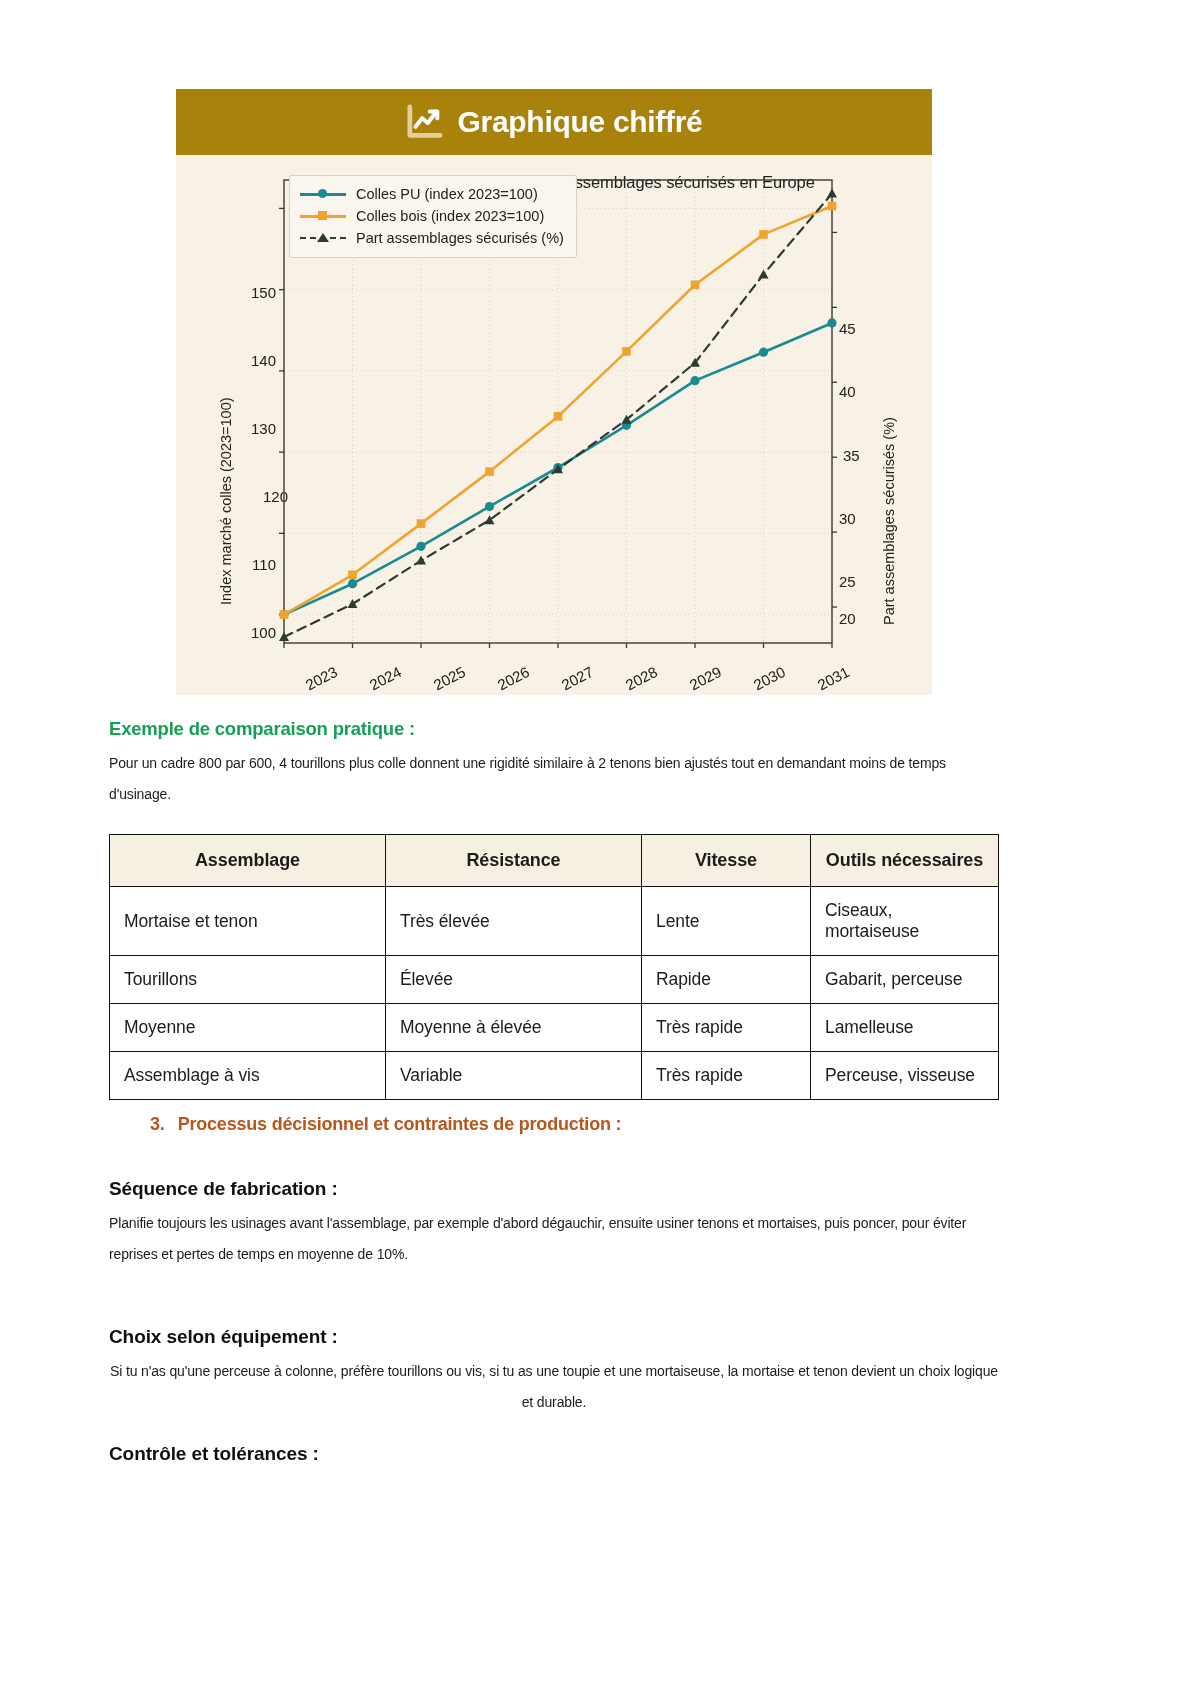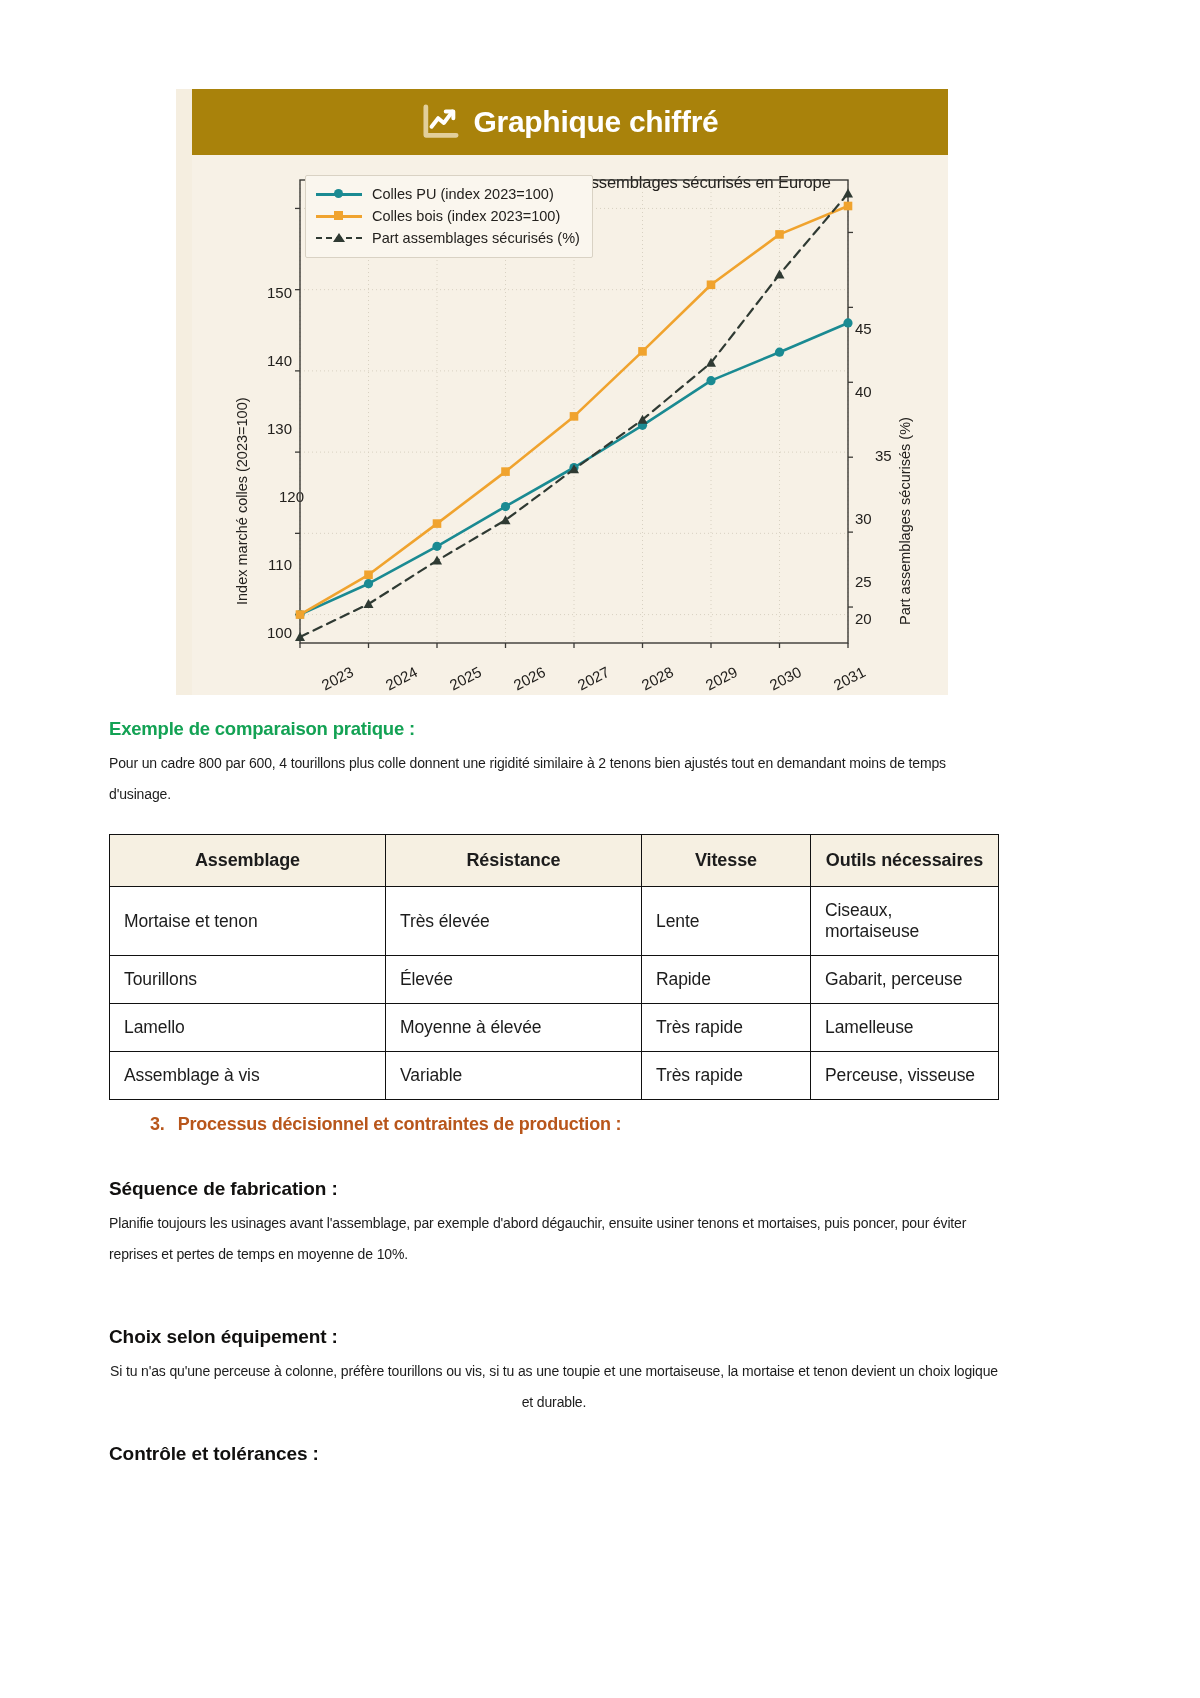"Graphique chiffré" .chart-card { padding-left: 16px -> none }
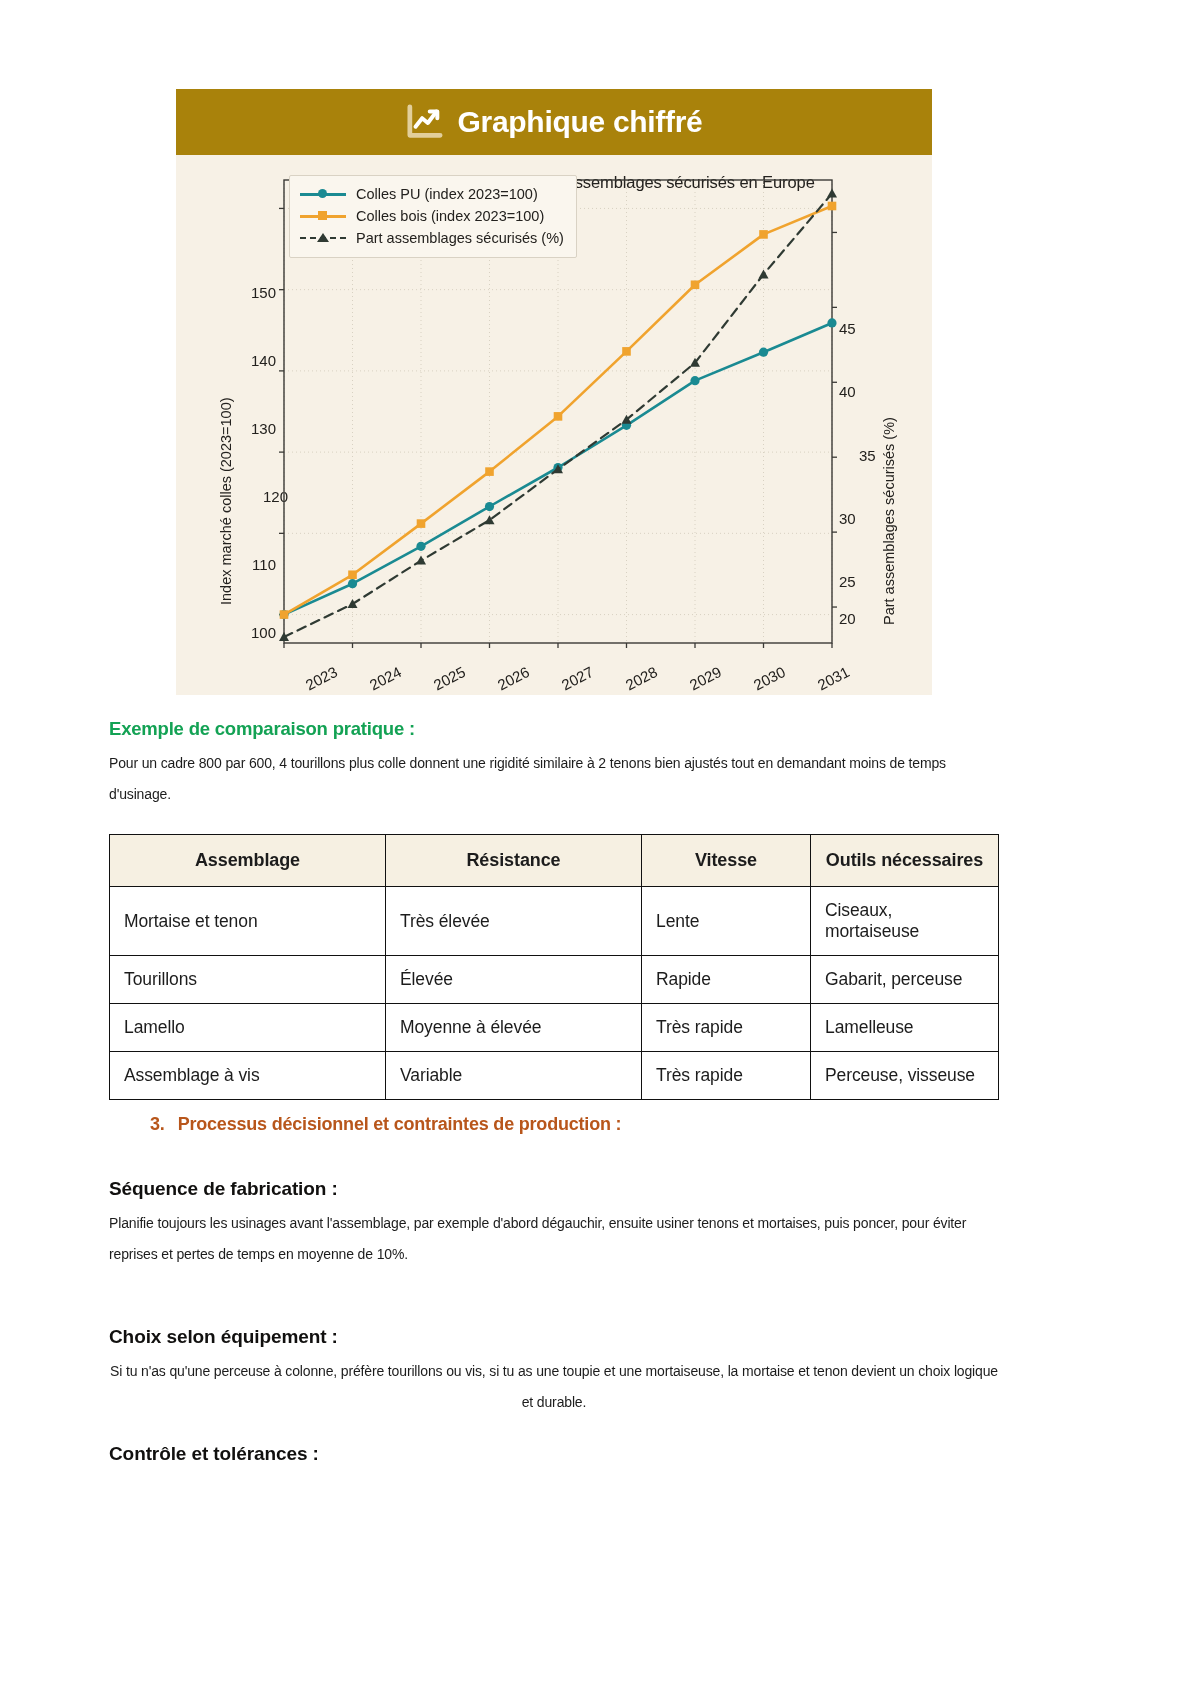"35" div.tick { left: 683px -> 667px }
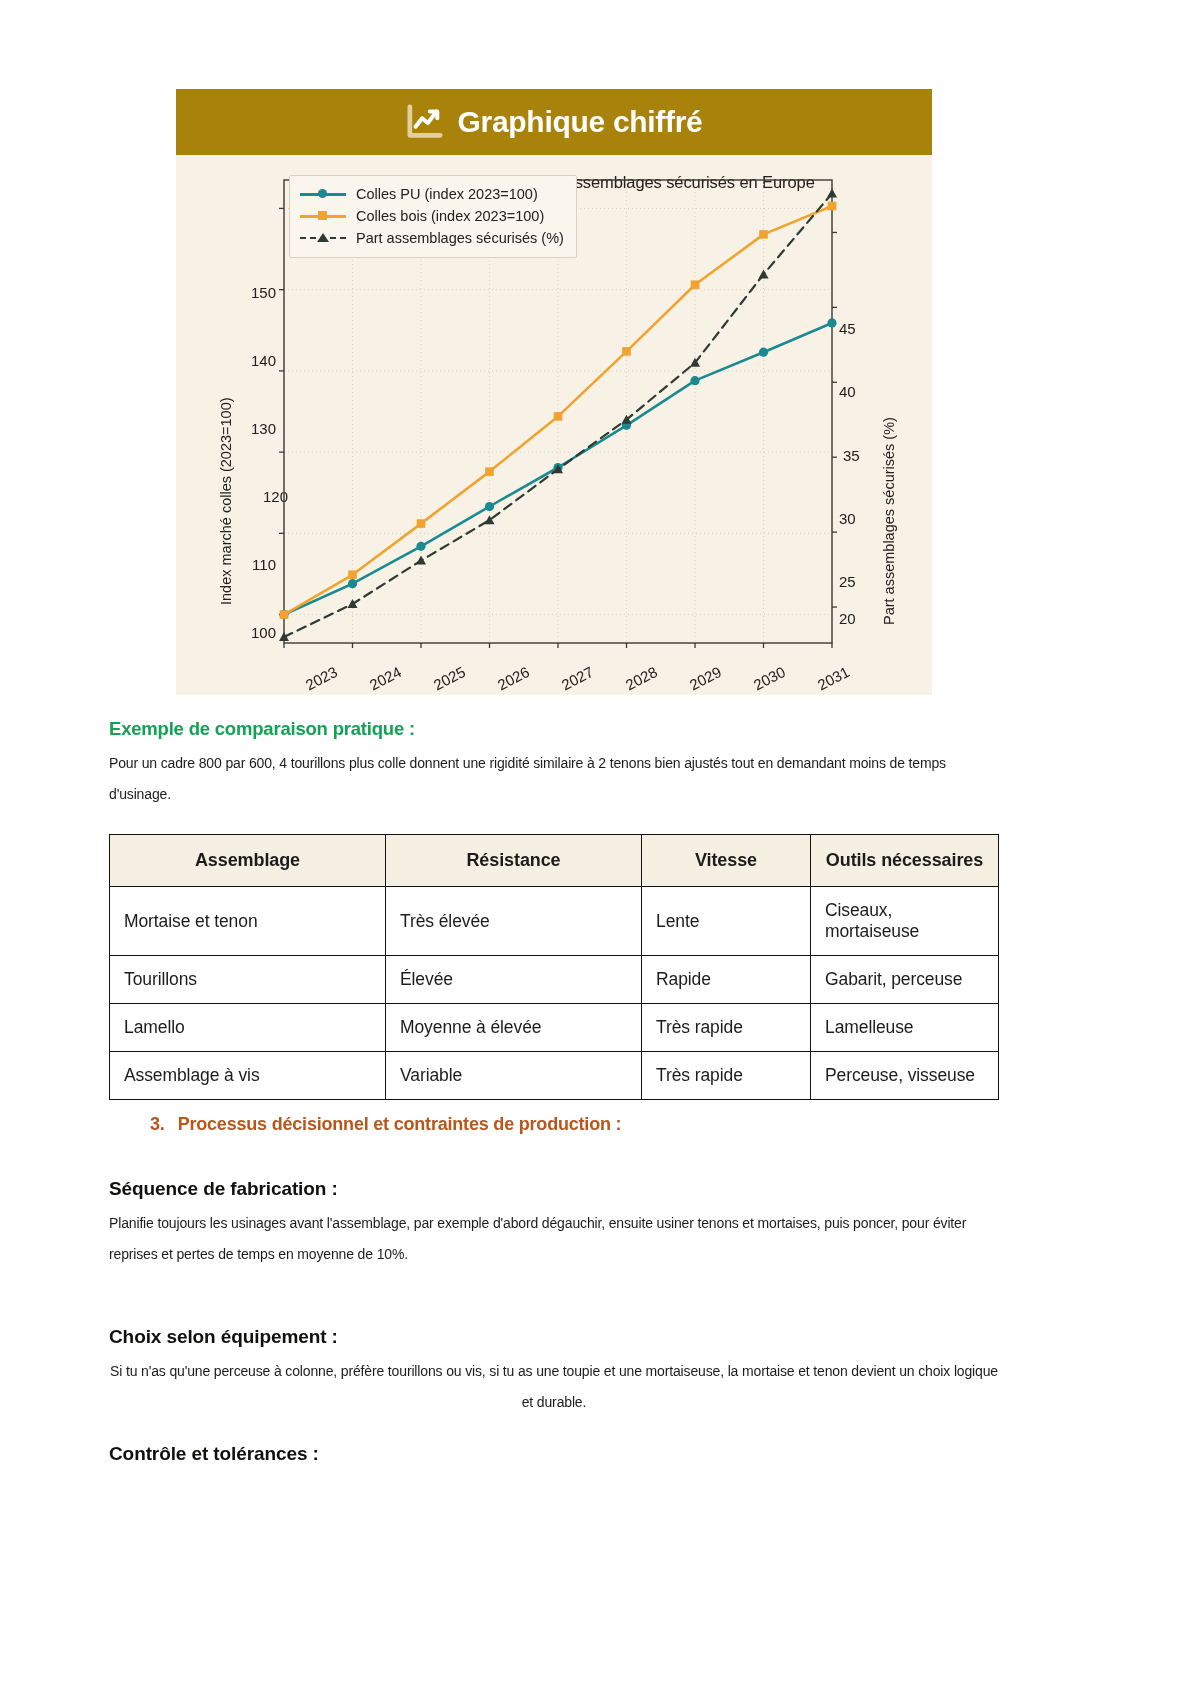"Lamello" td { text: Lamello -> Moyenne }
